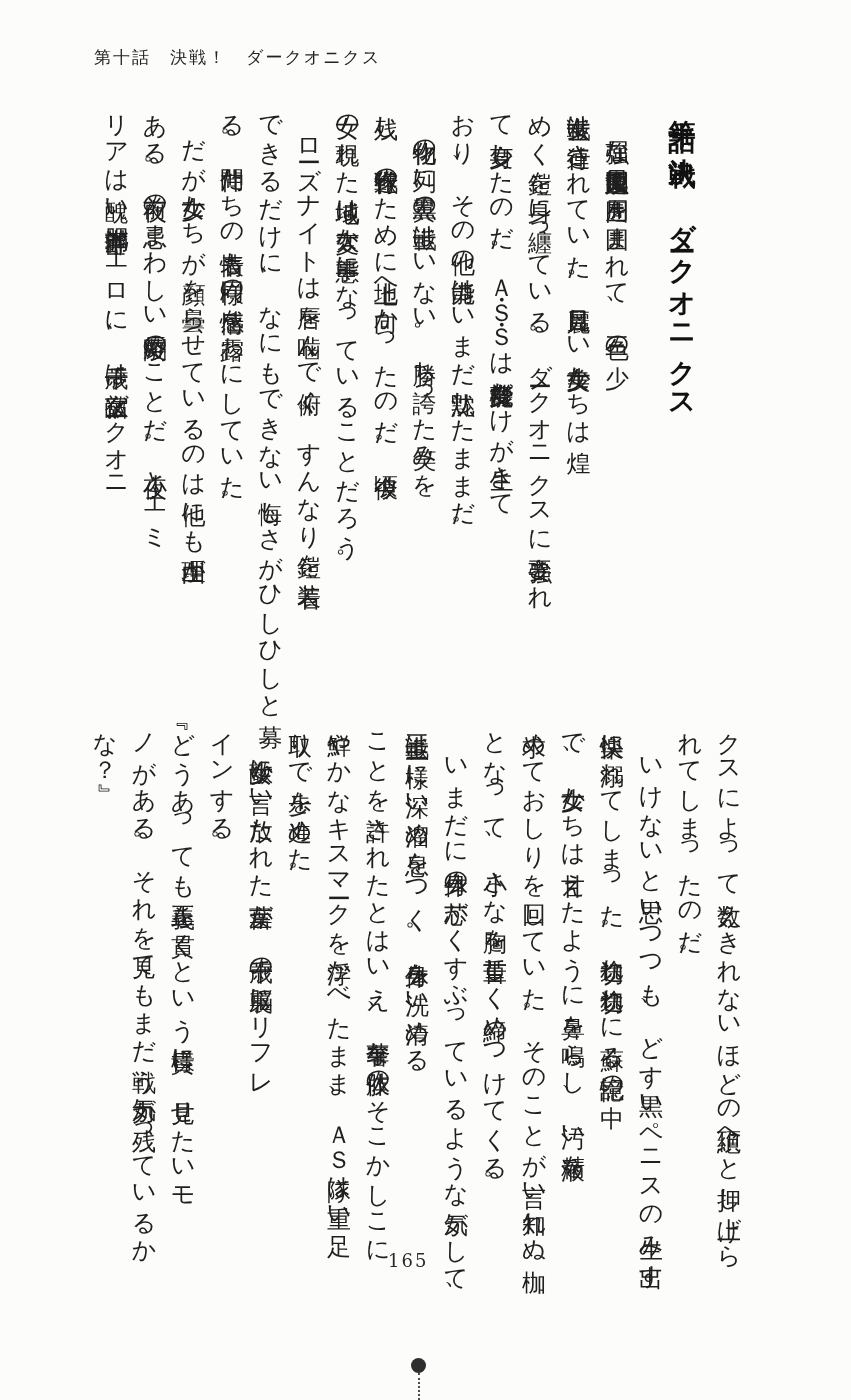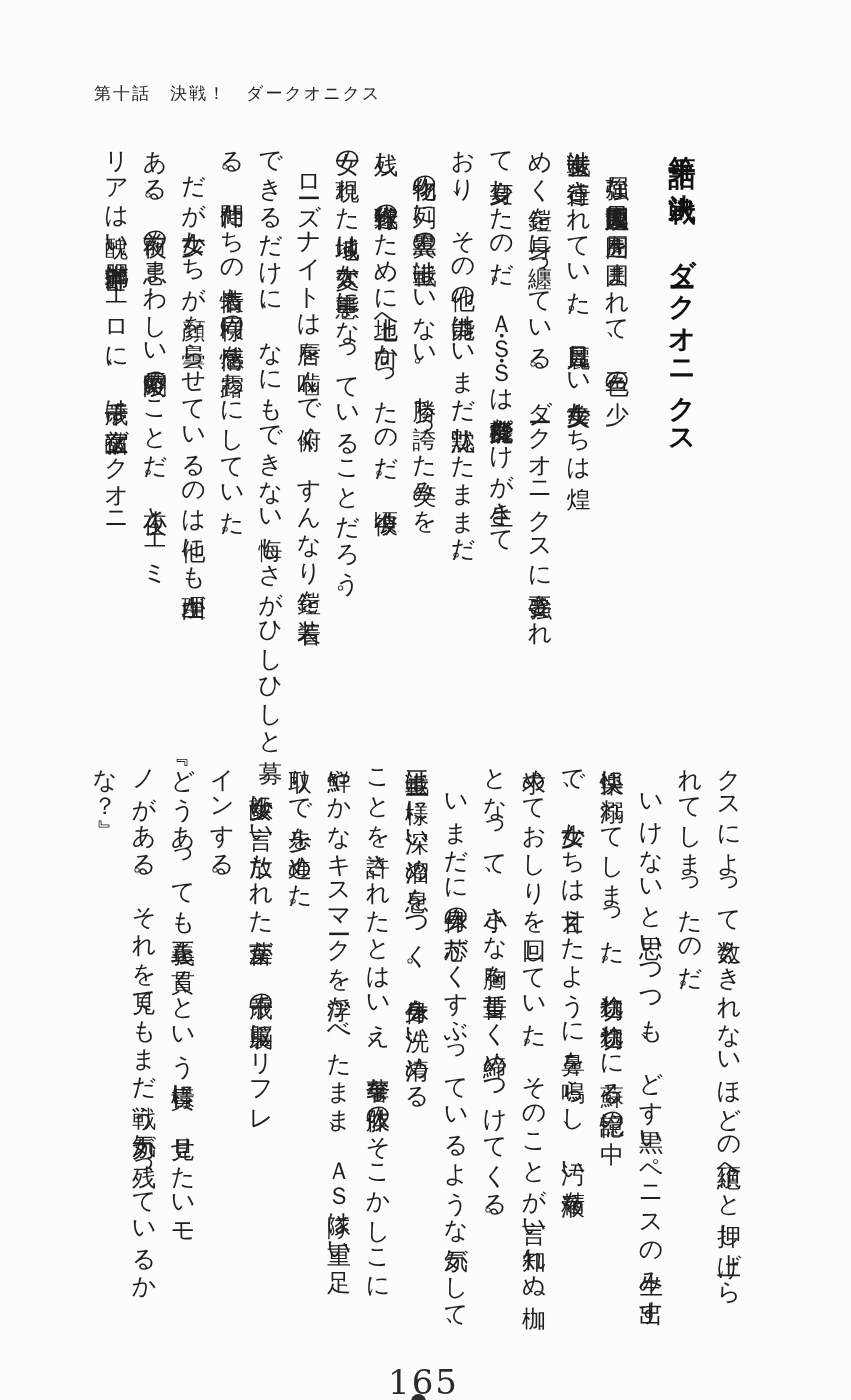"第十話 決戦！ ダークオニクス" .page { margin-top: 36px -> none }
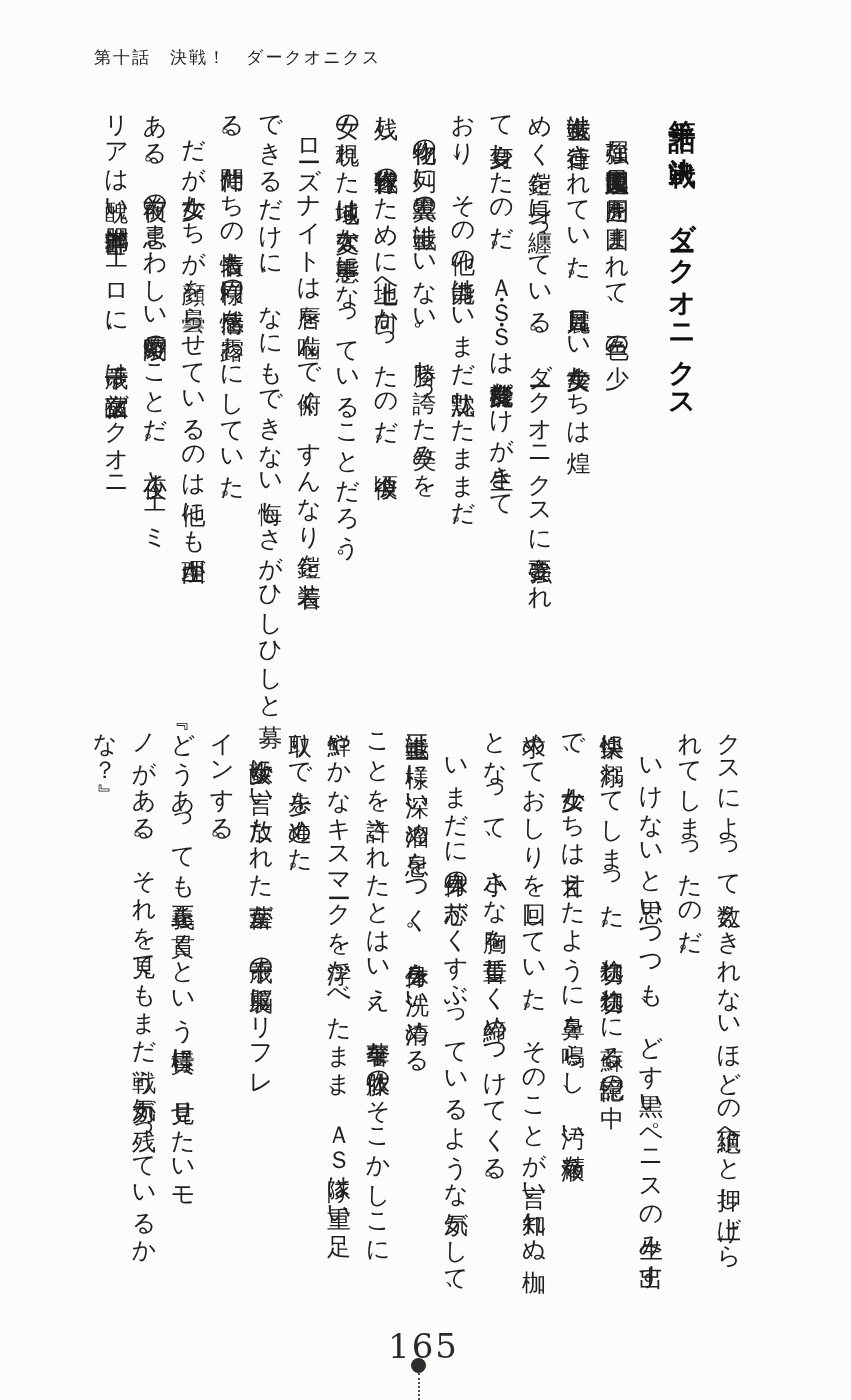"165" .page-number { font-size: 34px -> 18px; top: 1326px -> 1250px }
